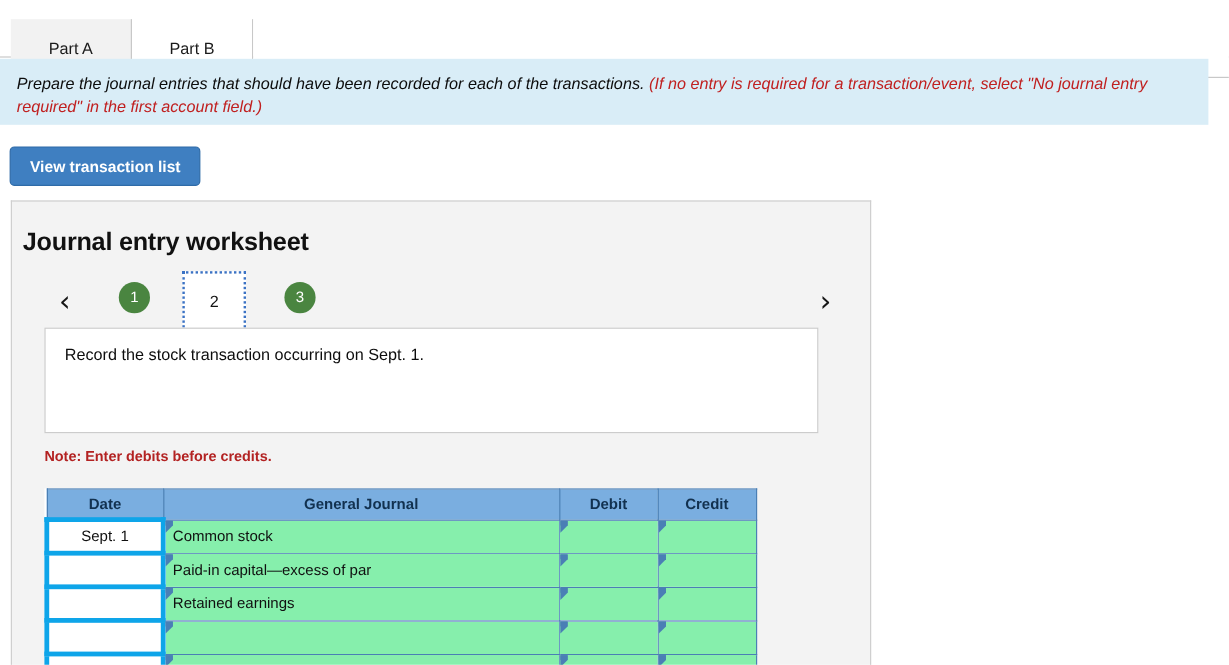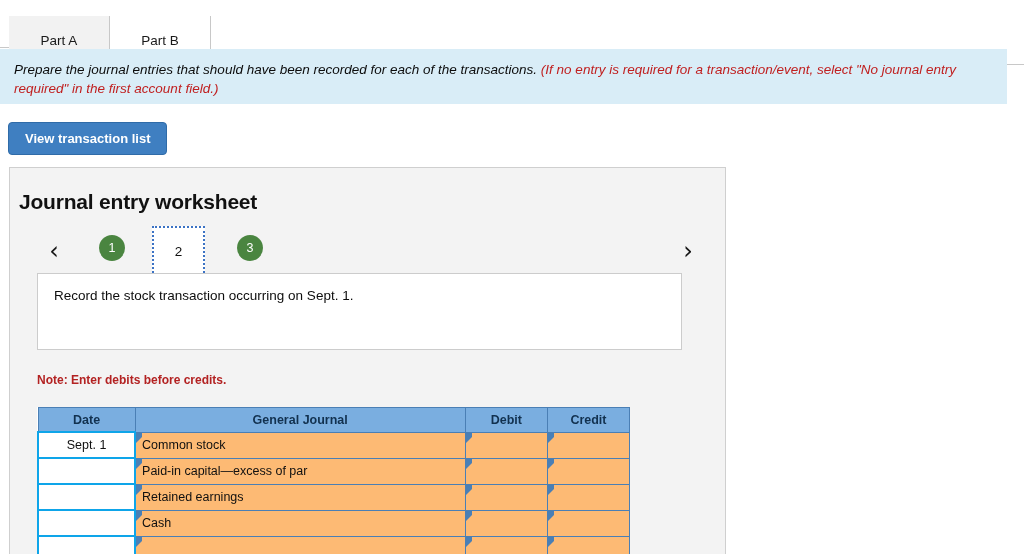"Record the stock transaction occurring" .prompt-box { height: 77px -> 88px }
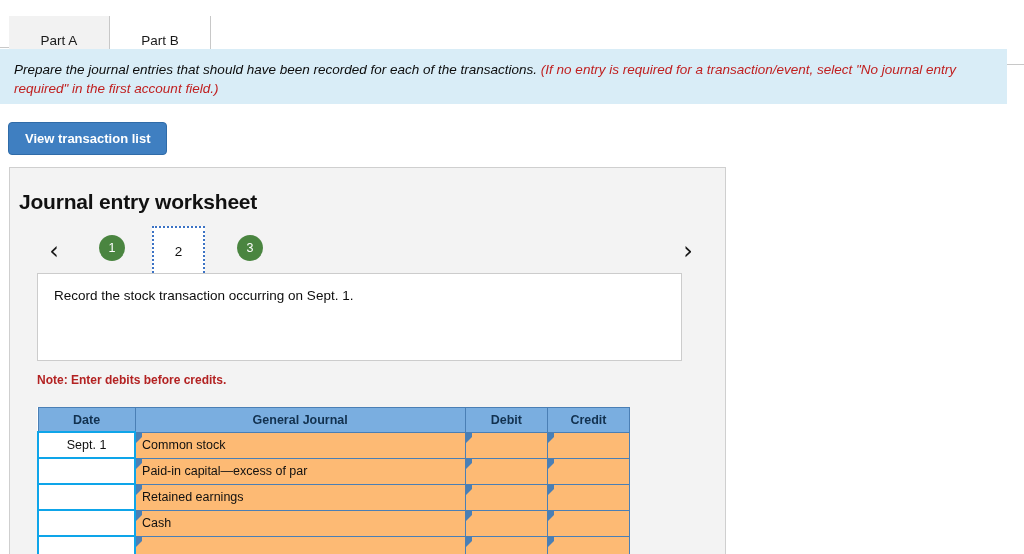"Sept. 1" .jtable td { border: 2px solid #0ea5e9 -> 4px solid #0ea5e9 }
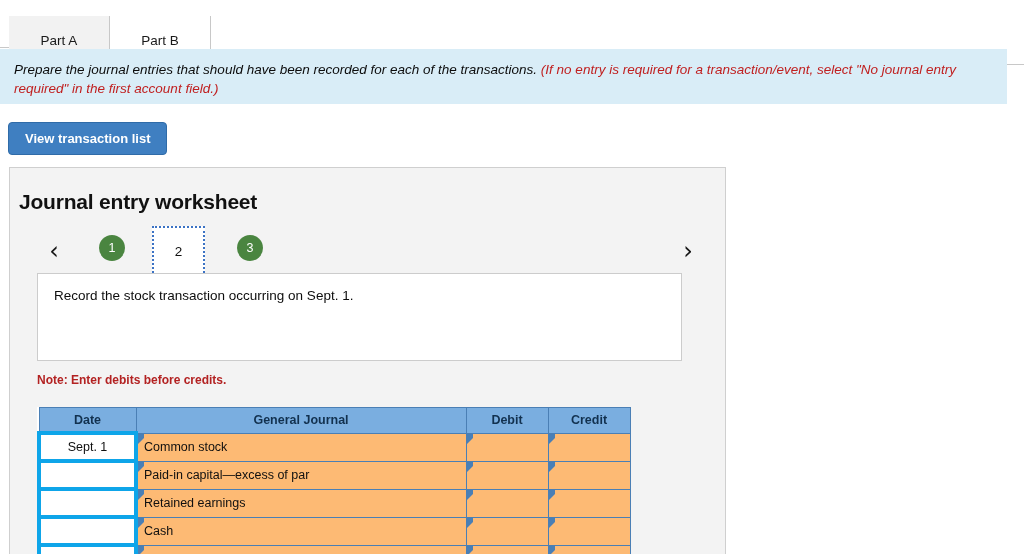"Common stock" .cell-input { background: #fdba74 -> #86efac }
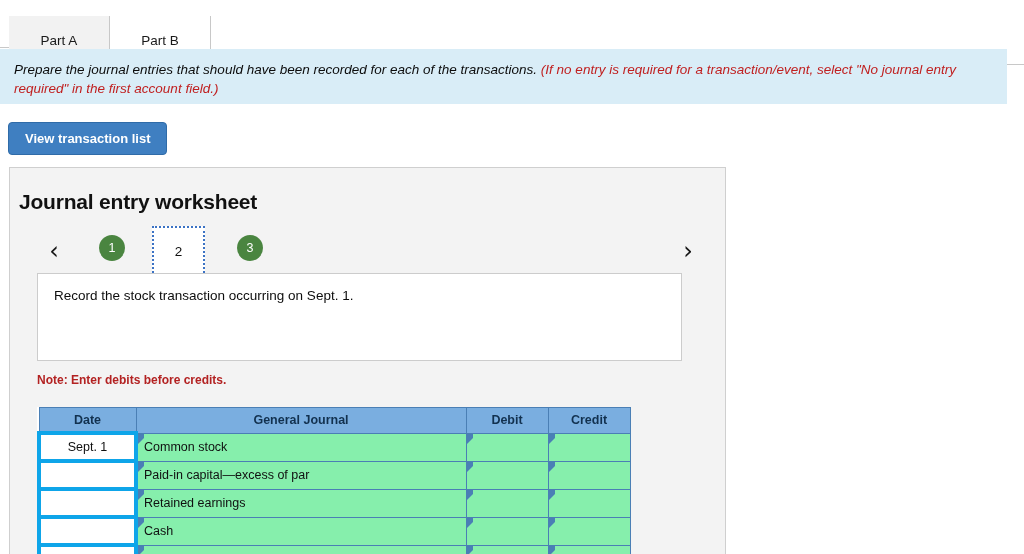"Cash" span.txt { html: <span>Cash</span> -> none }
